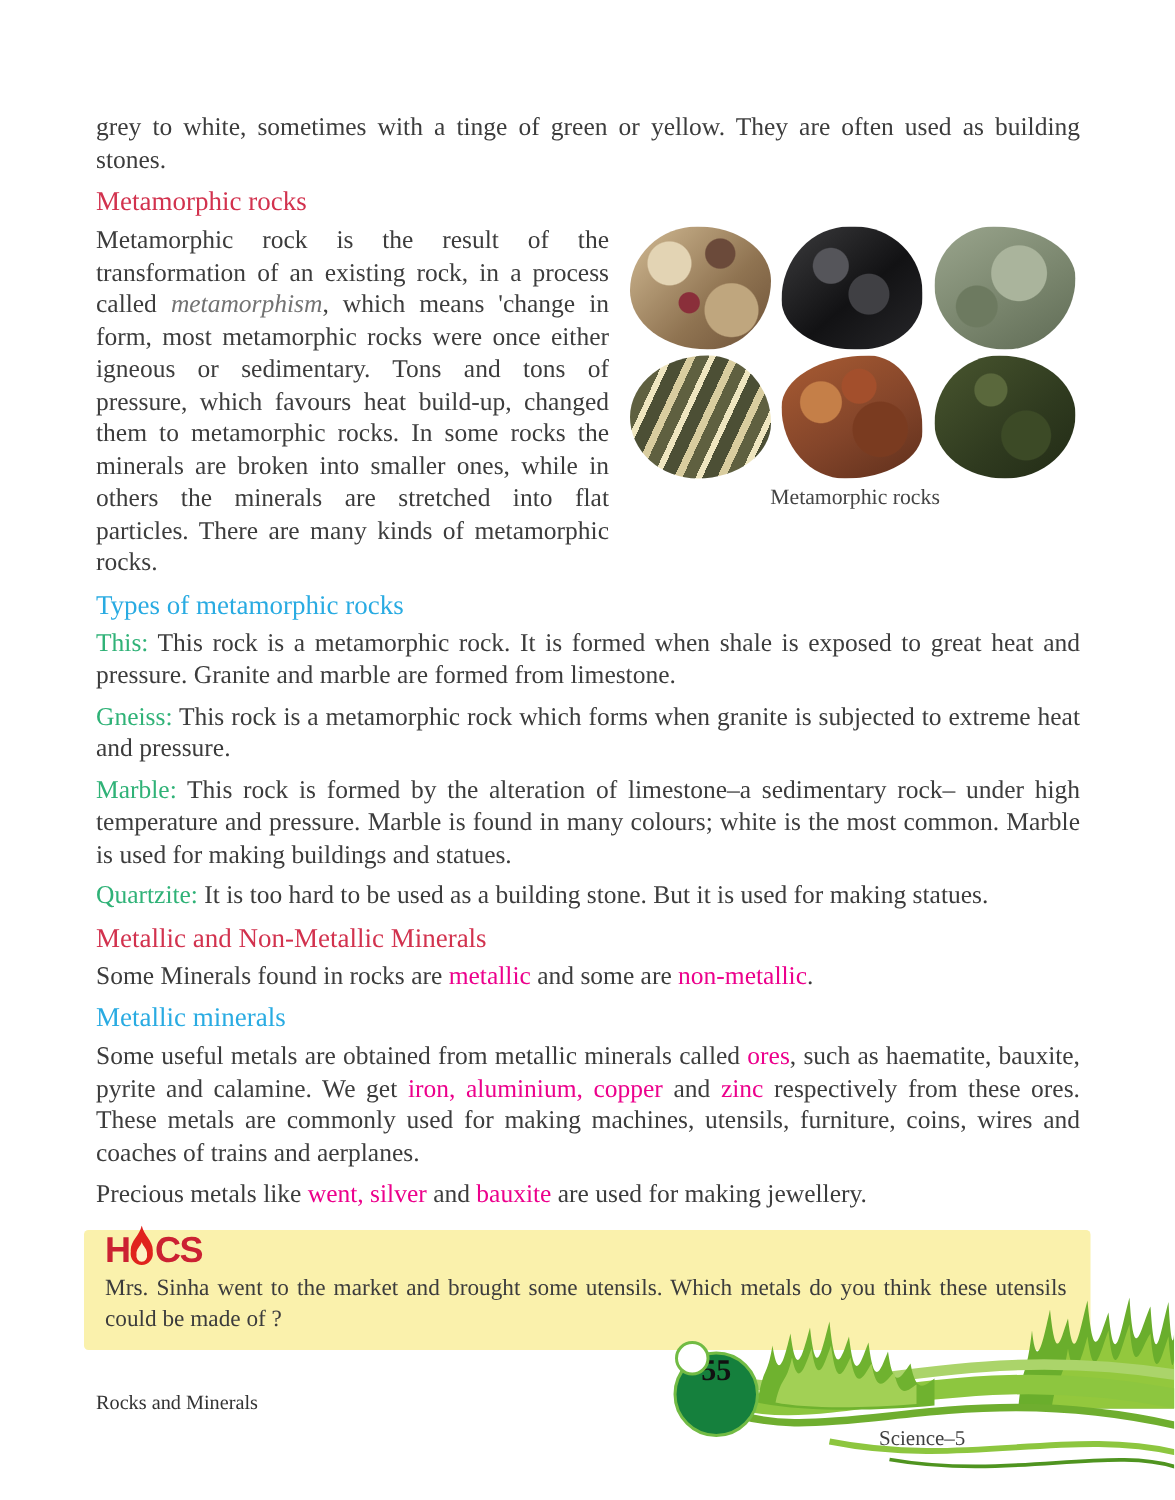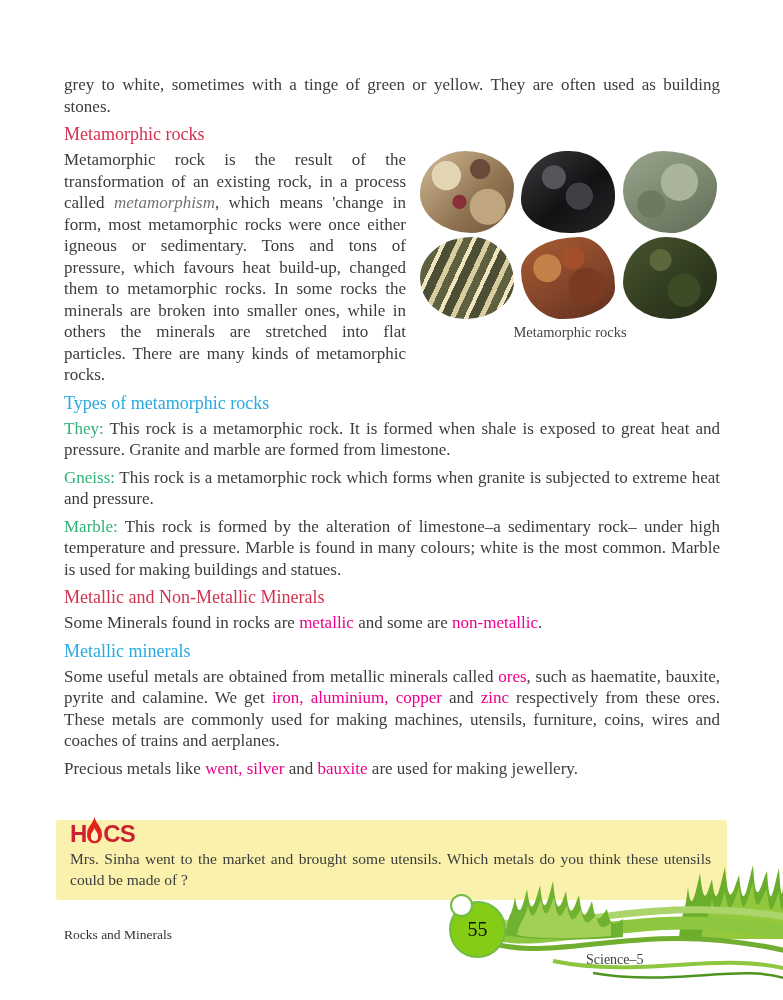"They:" span.green-term { text: They -> This }
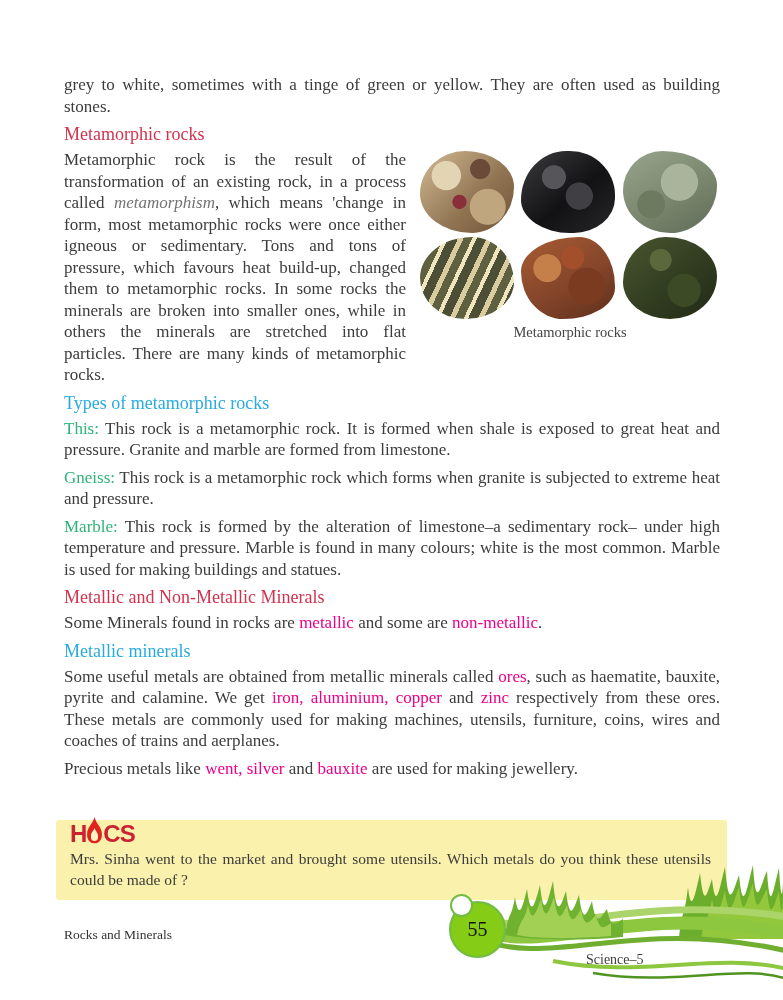"Quartzite: It is too hard" p.body { html: none -> <p><span>Quartzite:</span><span> It is too hard to be used as a building stone. But it is used for making statues.</span></p> }
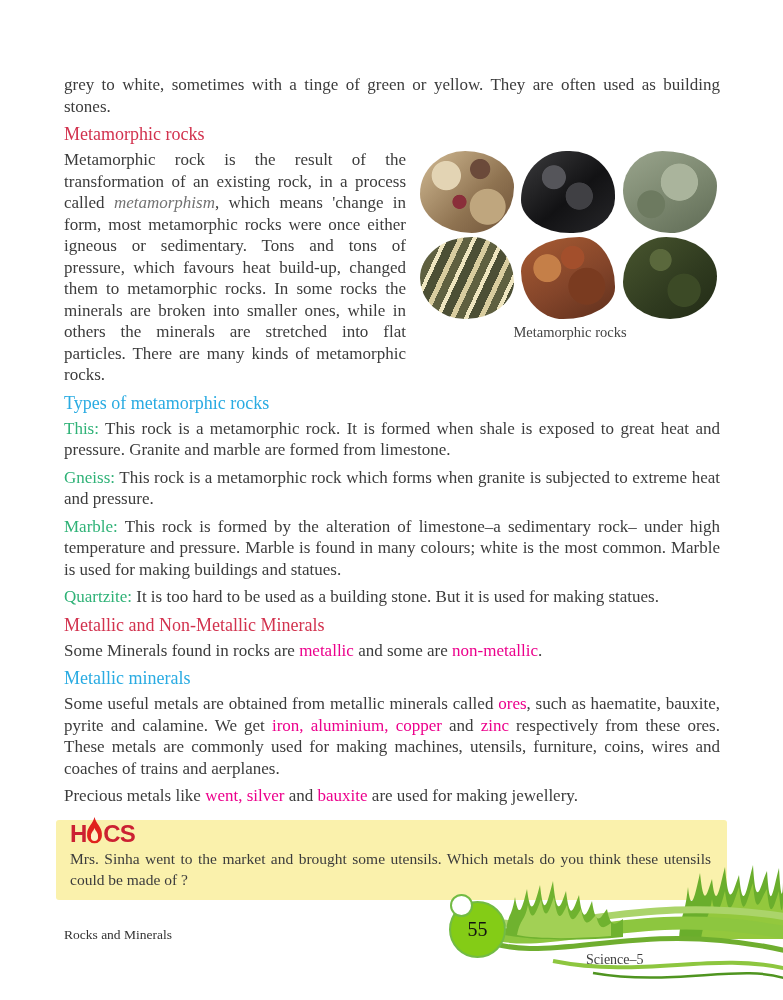"55" .page-circle { align-items: center -> none; background: #84cc16 -> #15803d; font-weight: normal -> bold }
